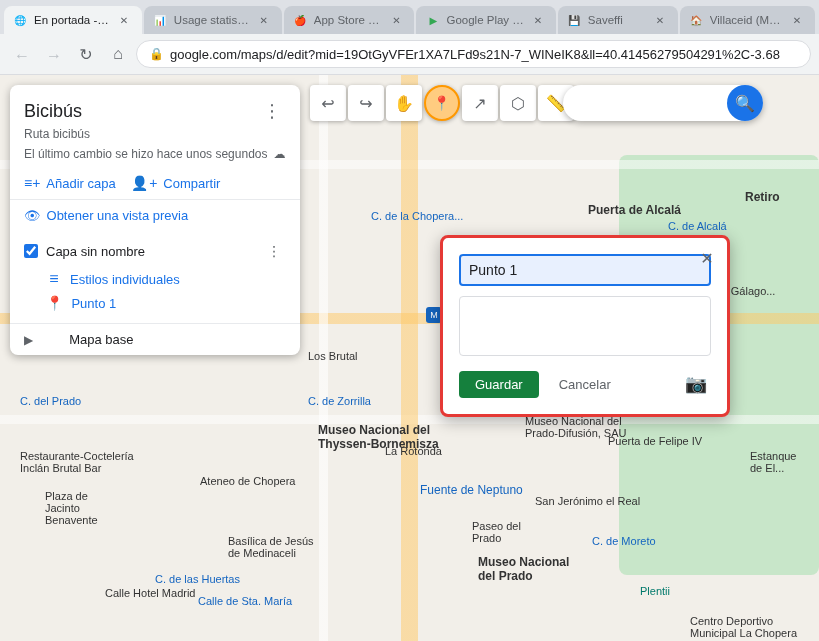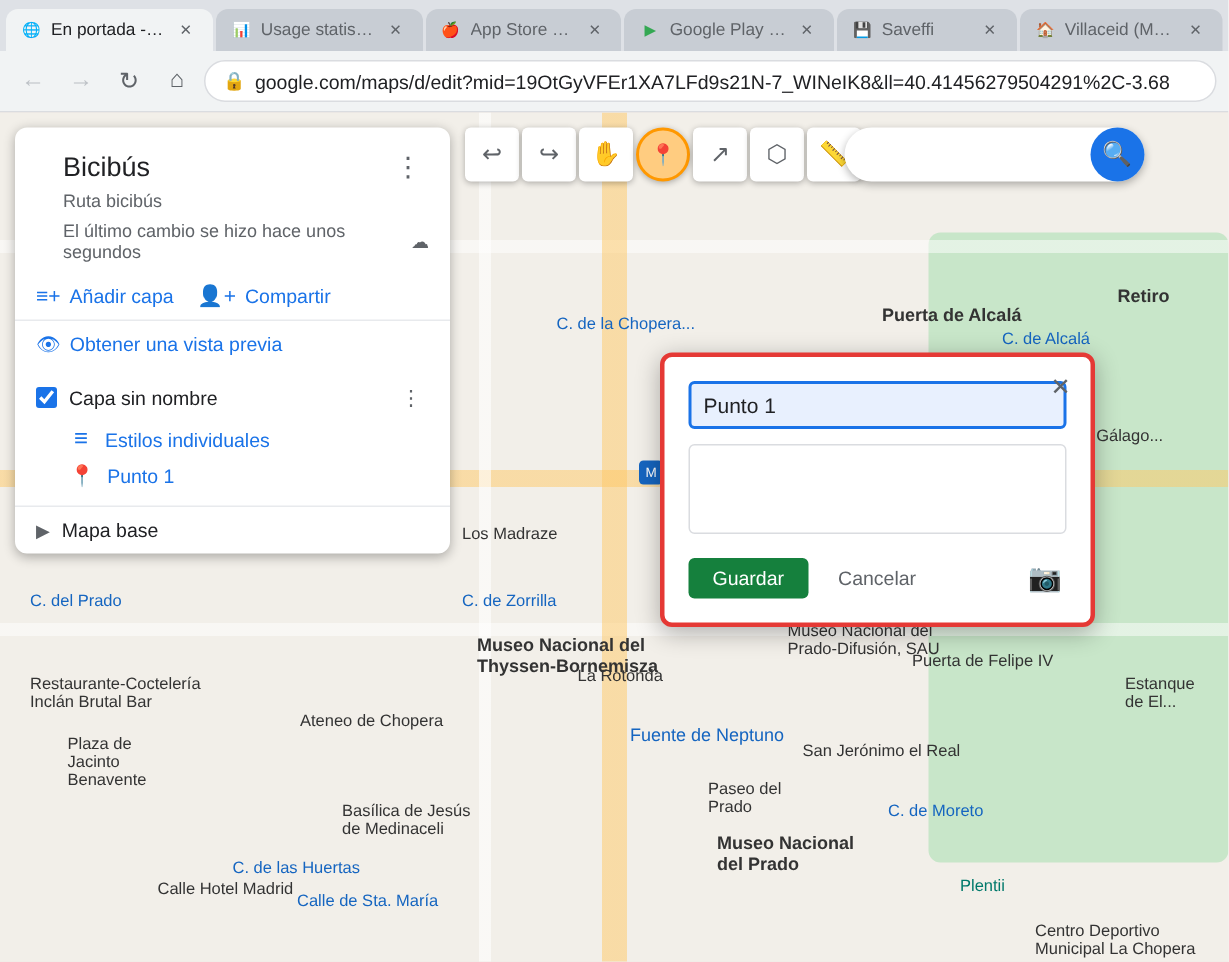"Bicibús" .sidebar-header { padding: 12px 14px 8px 32px -> 12px 14px 8px 14px }
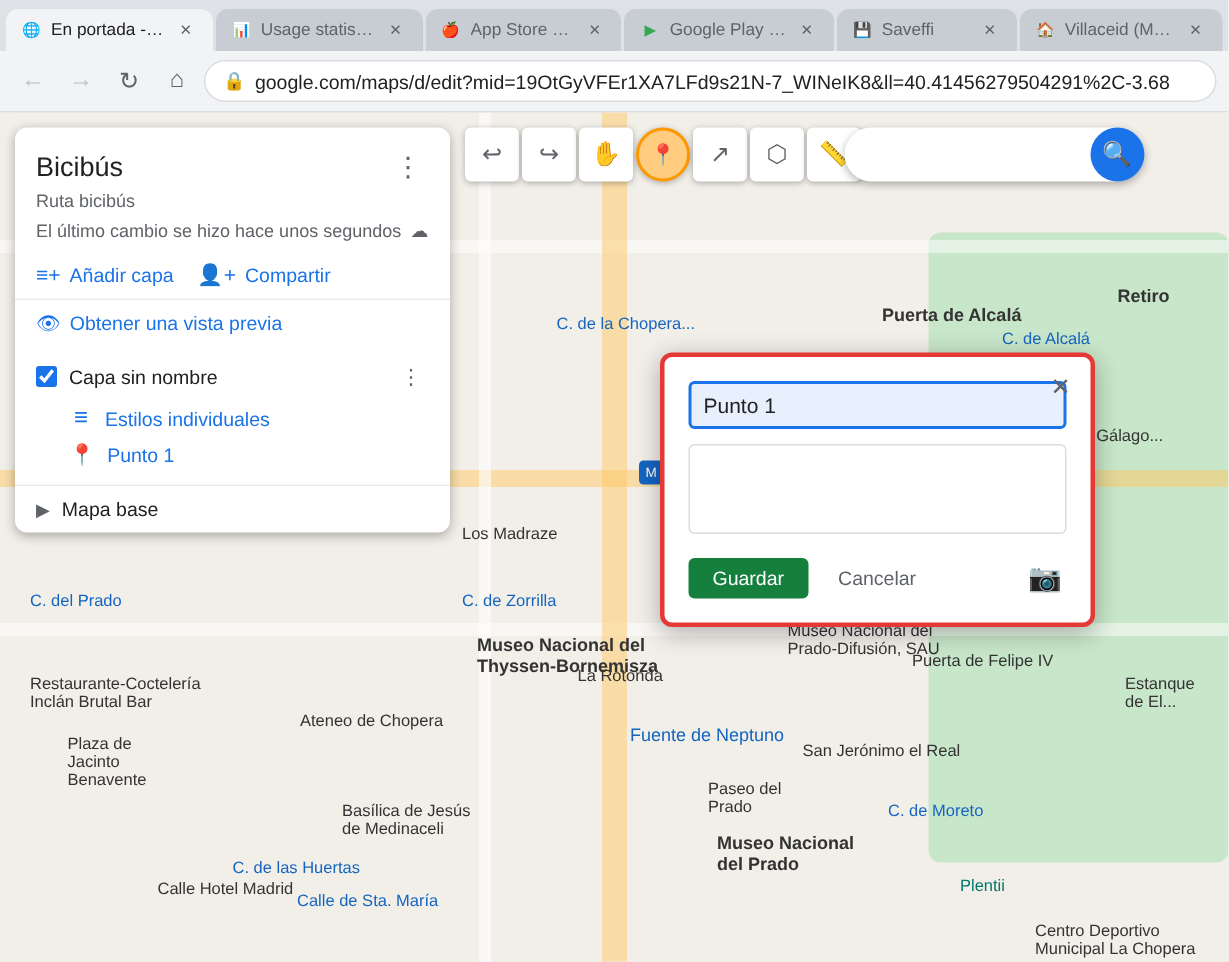"Mapa base" .base-map-label { margin-left: none -> 28px }
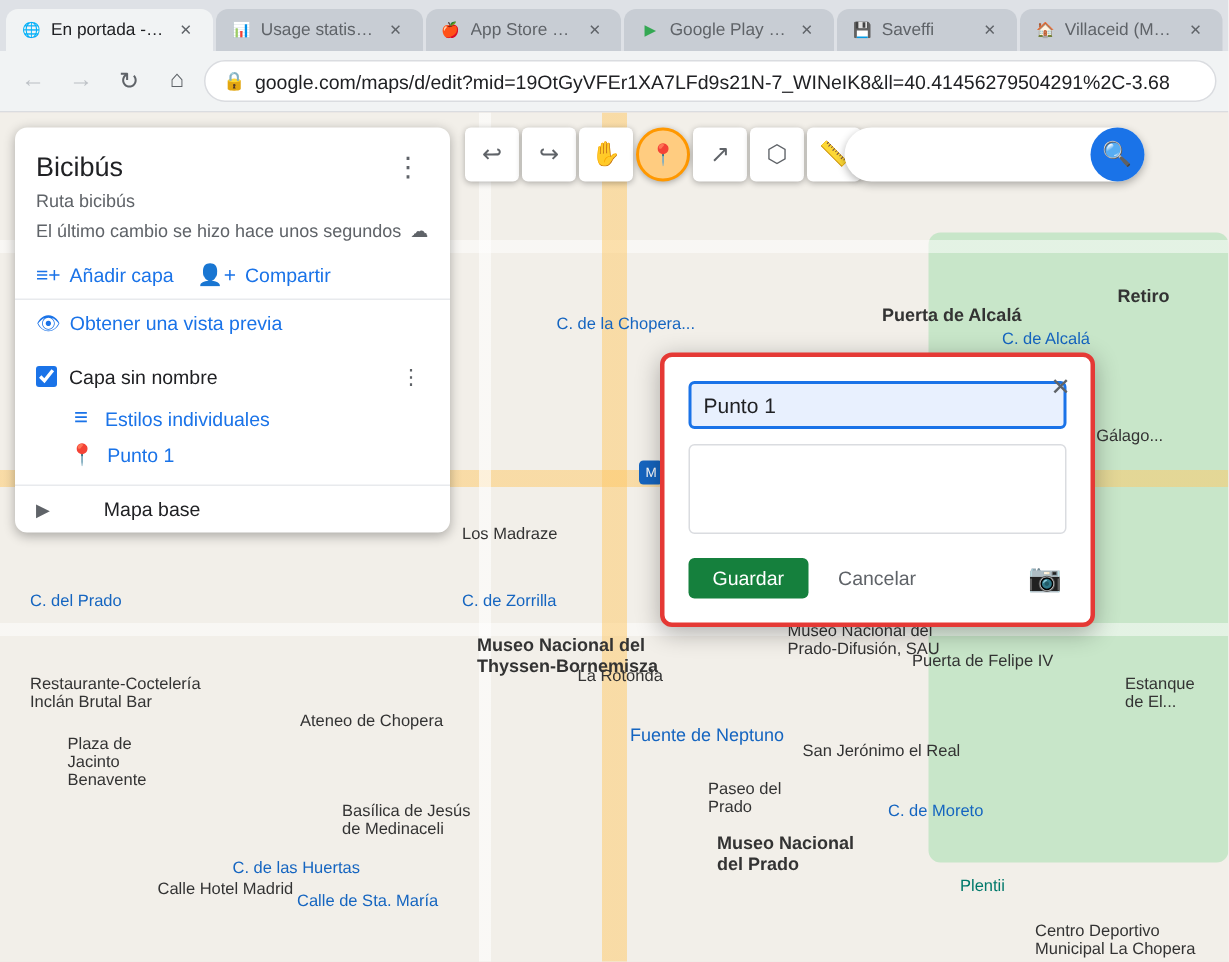"Los Madraze" div { text: Madraze -> Brutal }
